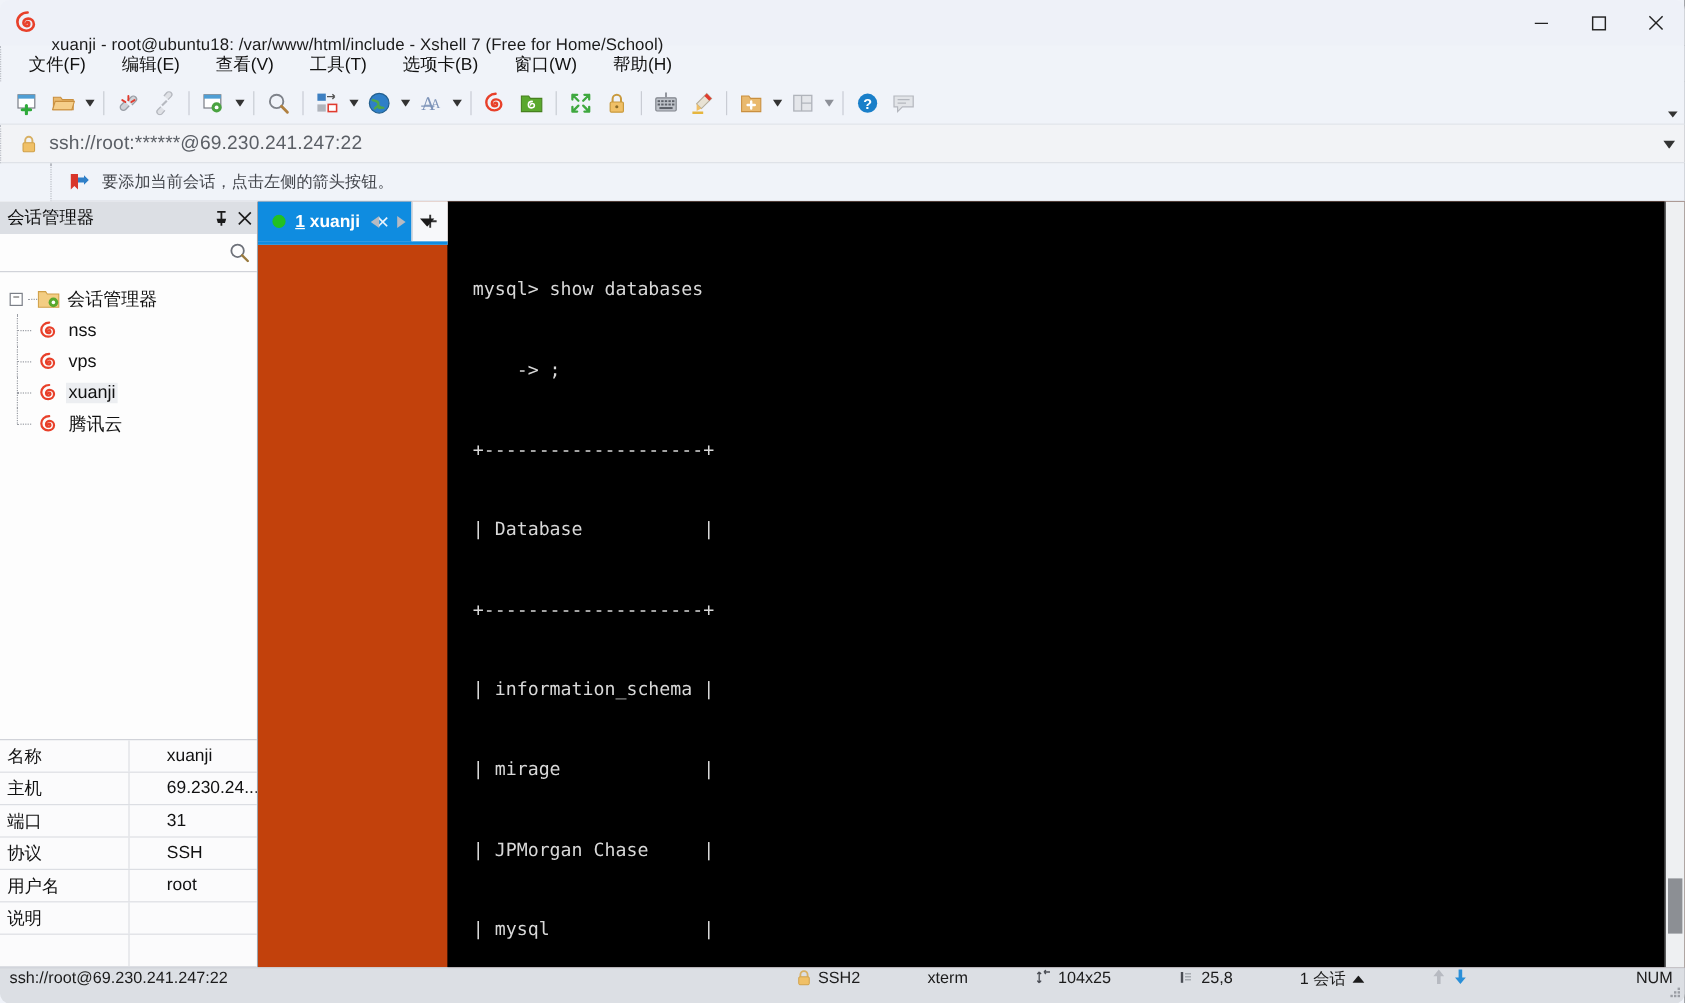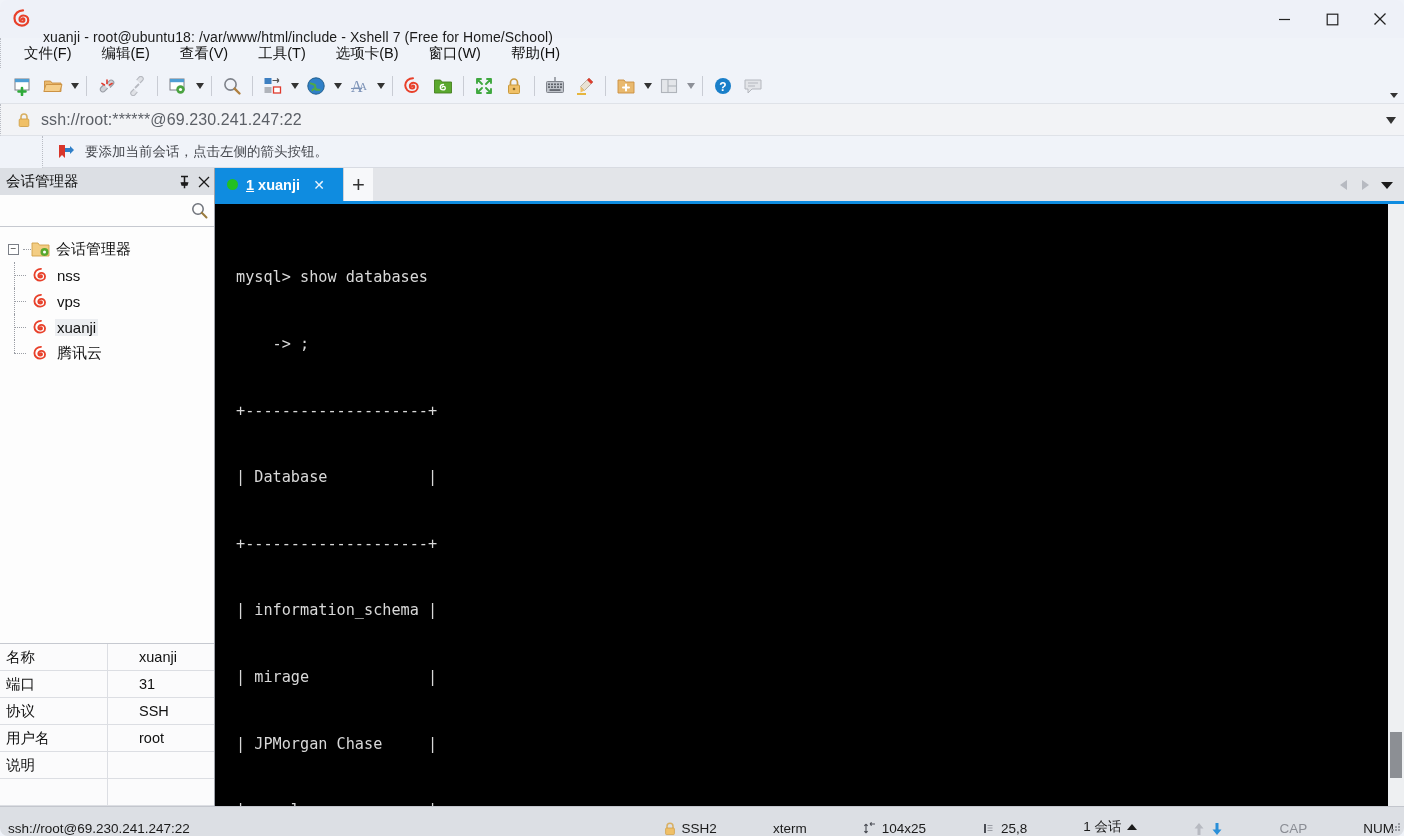"1 xuanji" .main { border-radius: 21px -> none; flex-direction: column -> row }
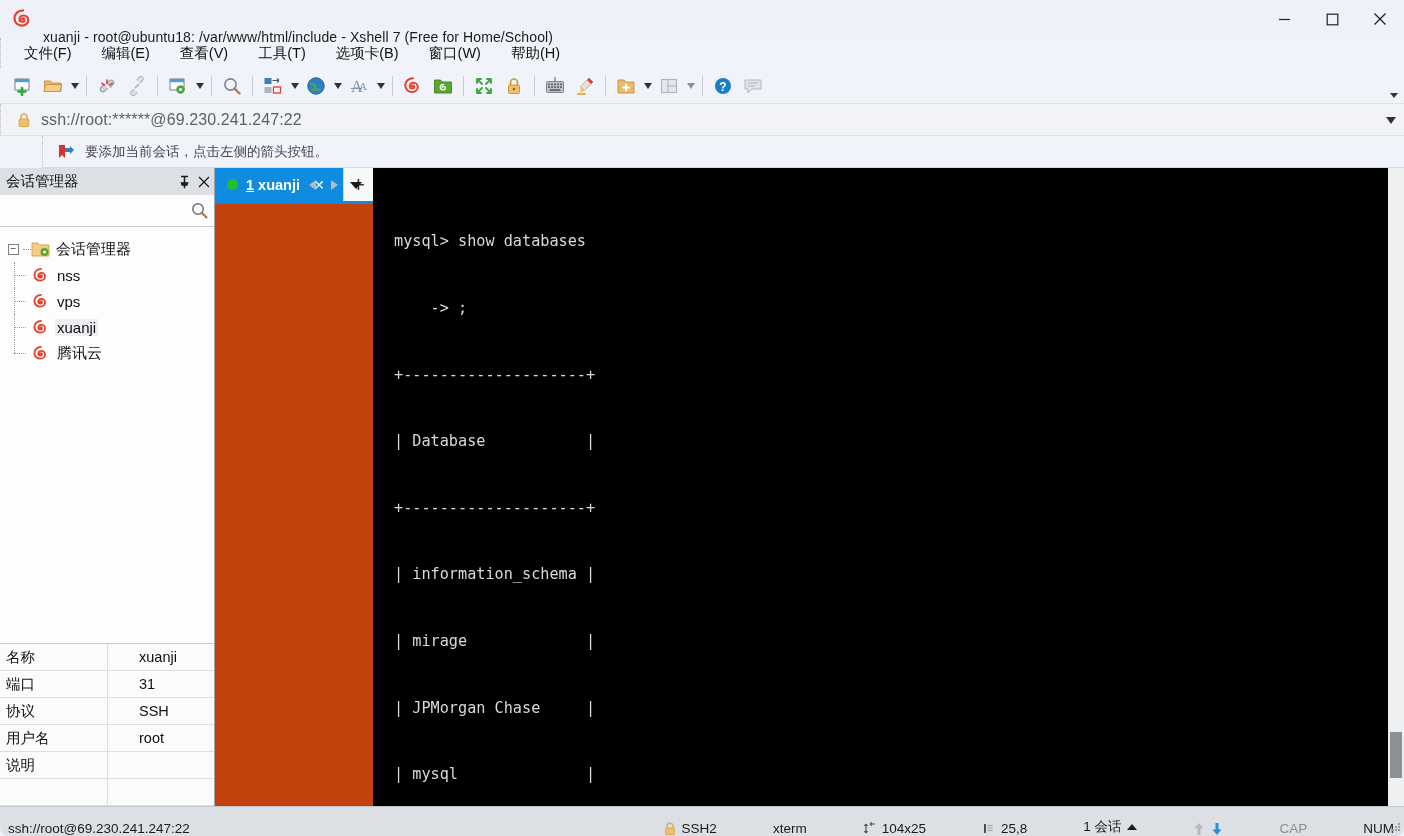"主机" div.prop-row { html: none -> <div> <div>主机</div> <div>69.230.24...</div> </div> }
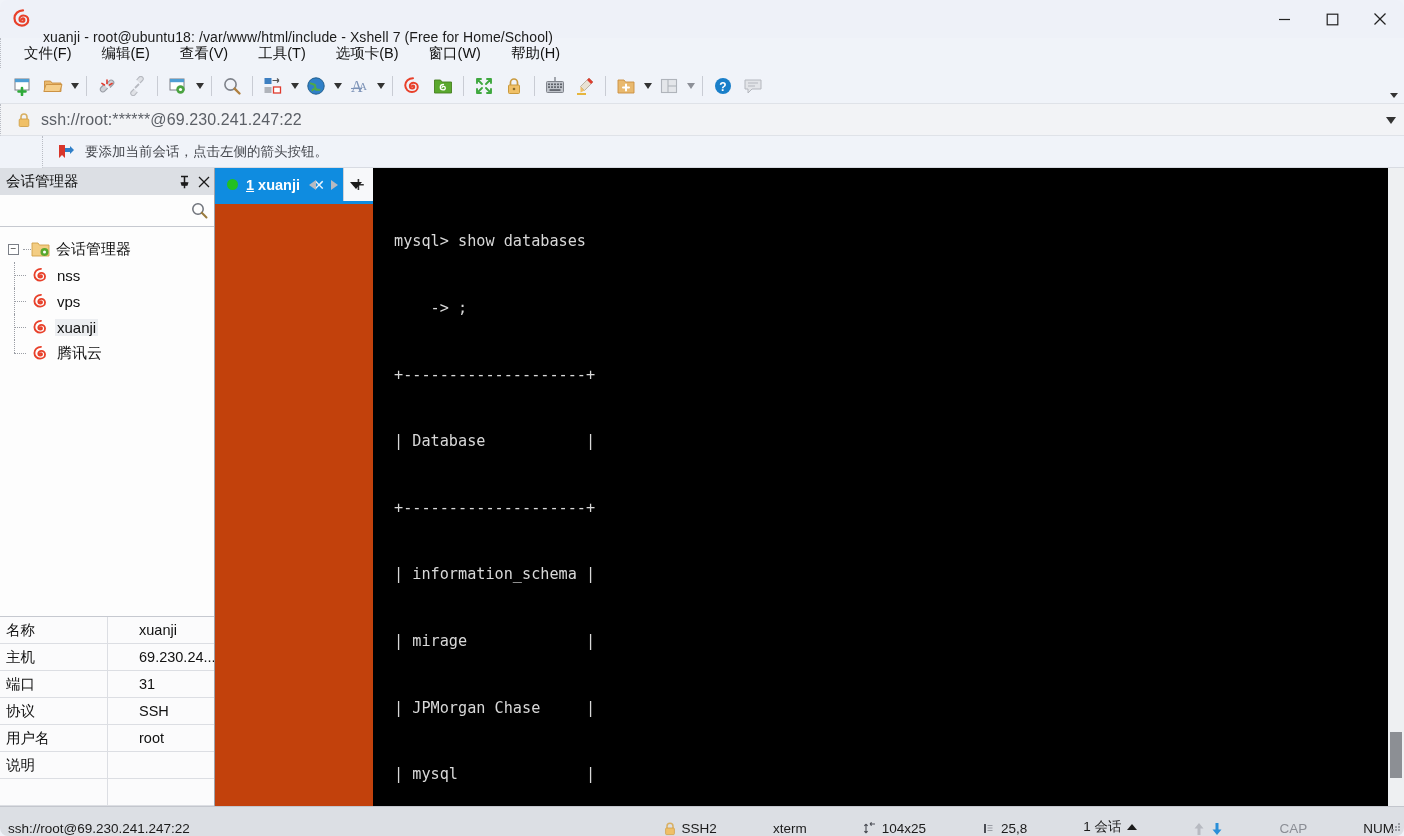"ssh://root@69.230.241.247:22" .statusbar { align-items: flex-end -> flex-start }
